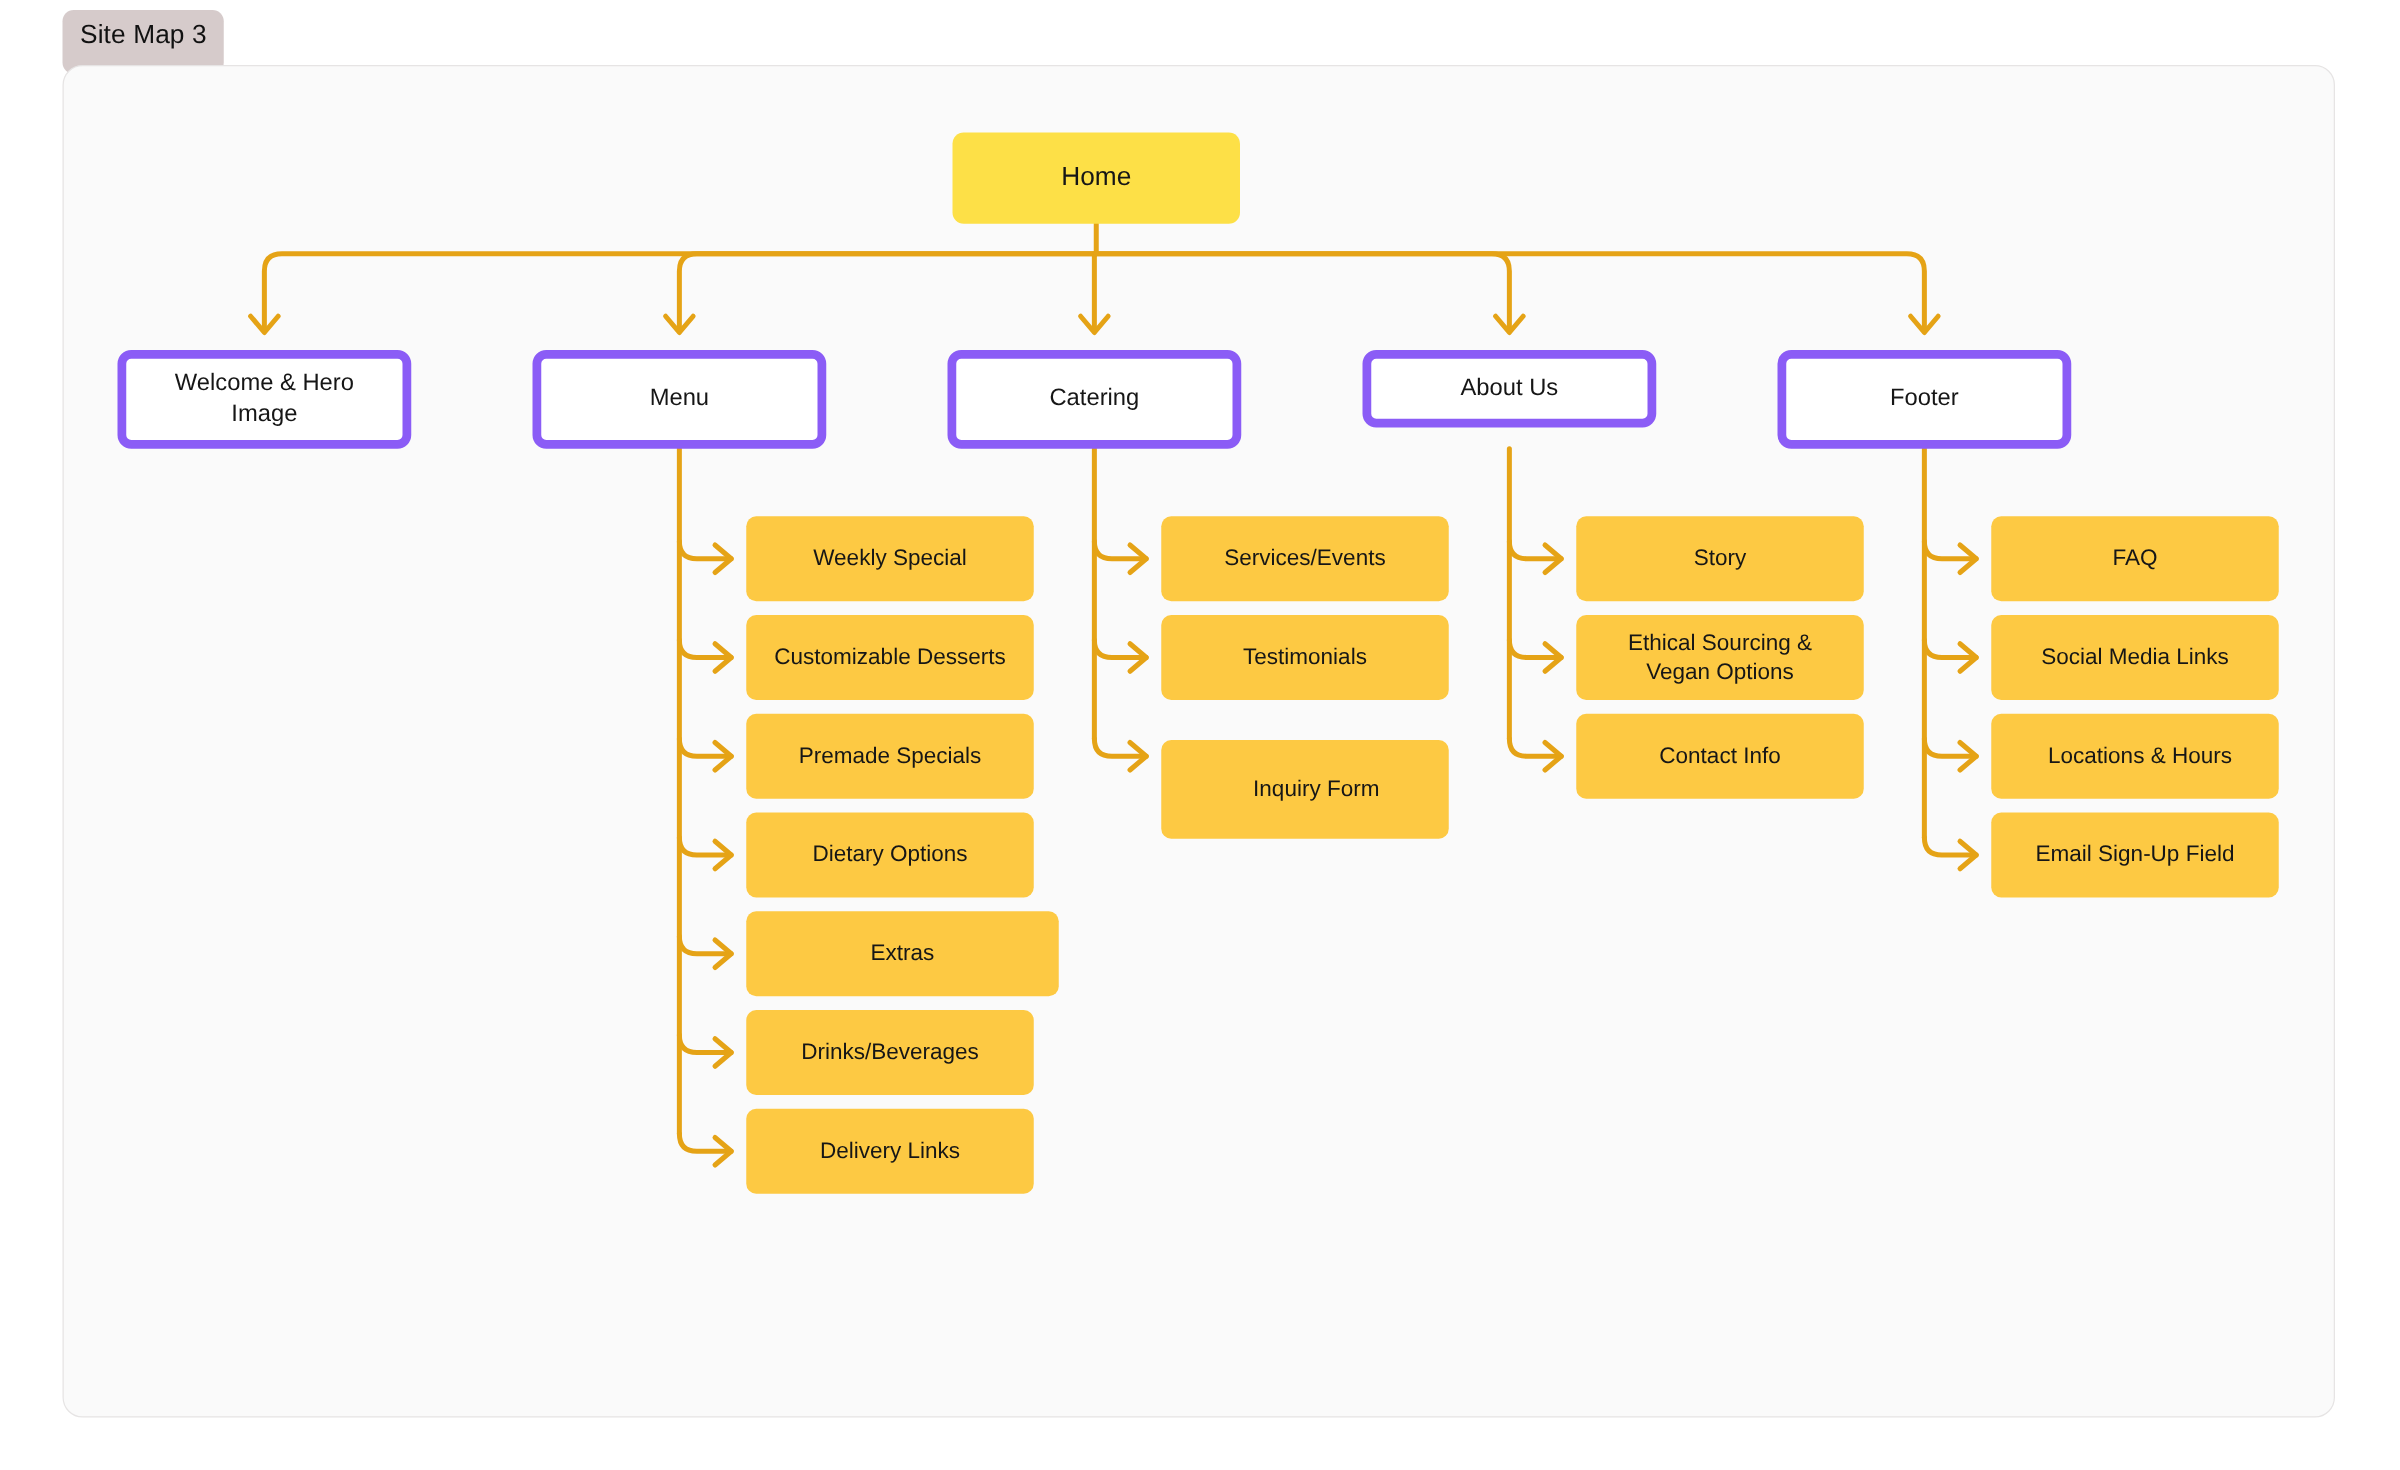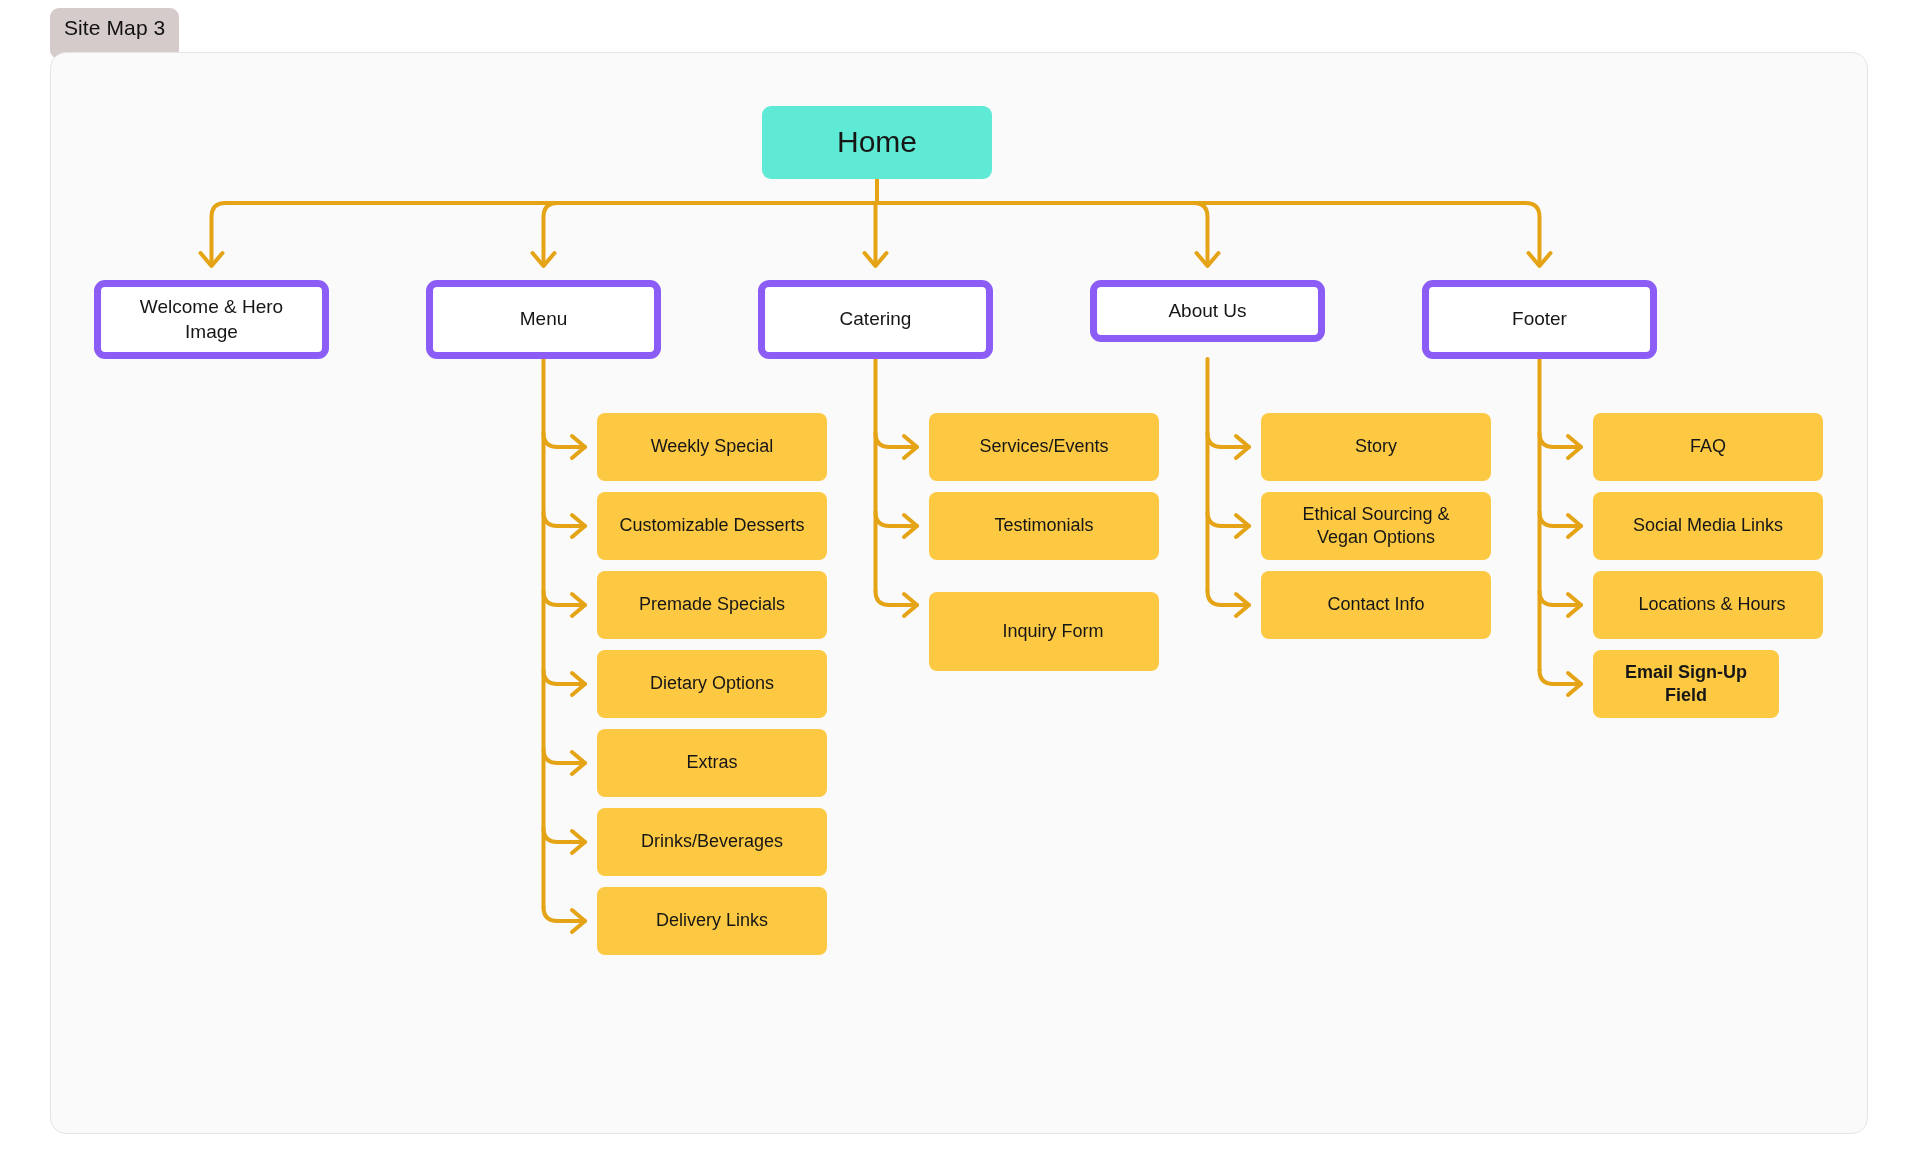"Home" .node.root { background: #5eead4 -> #fde047; font-size: 30px -> 21px }
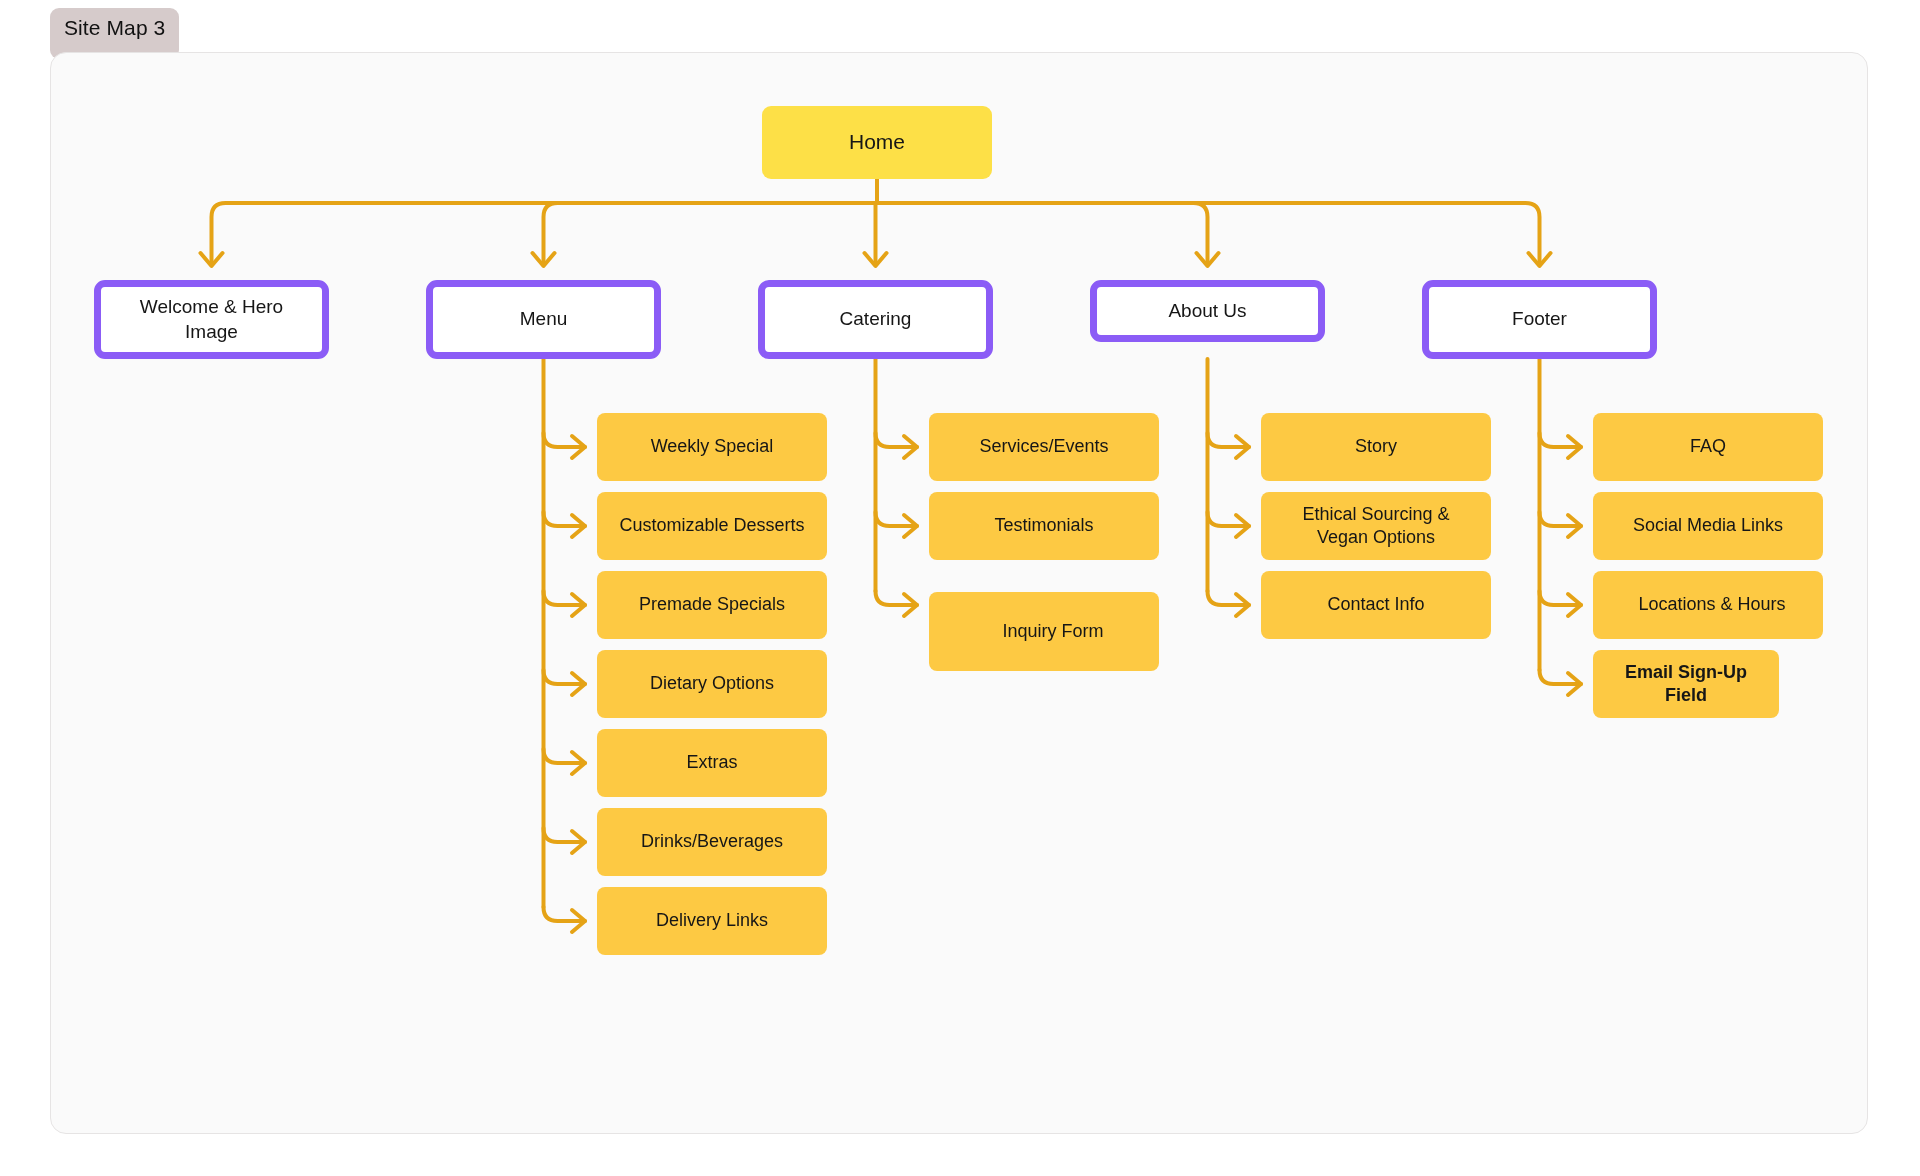"Email Sign-Up Field" div.node { font-weight: bold -> none; width: 186px -> 230px }
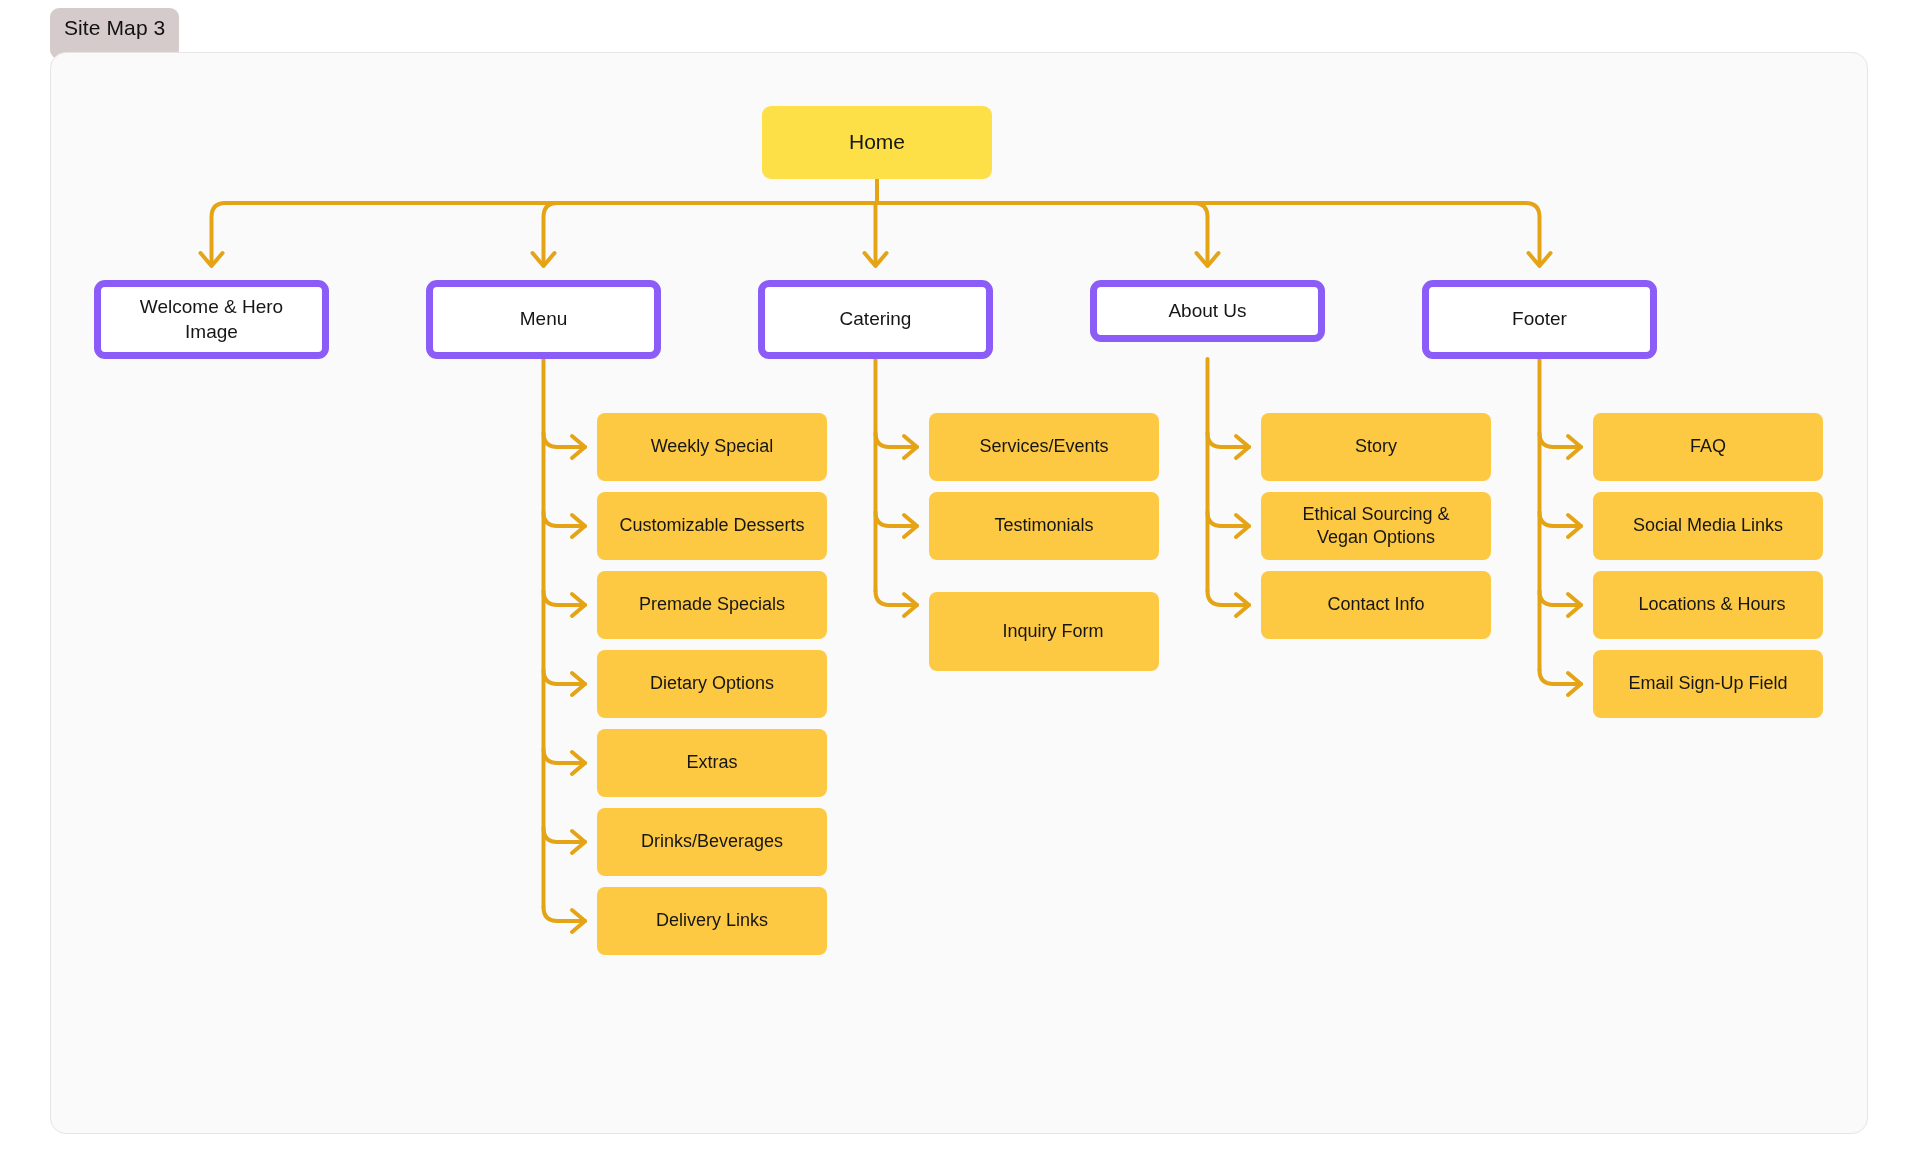"Extras" div.node { width: 230px -> 250px }
